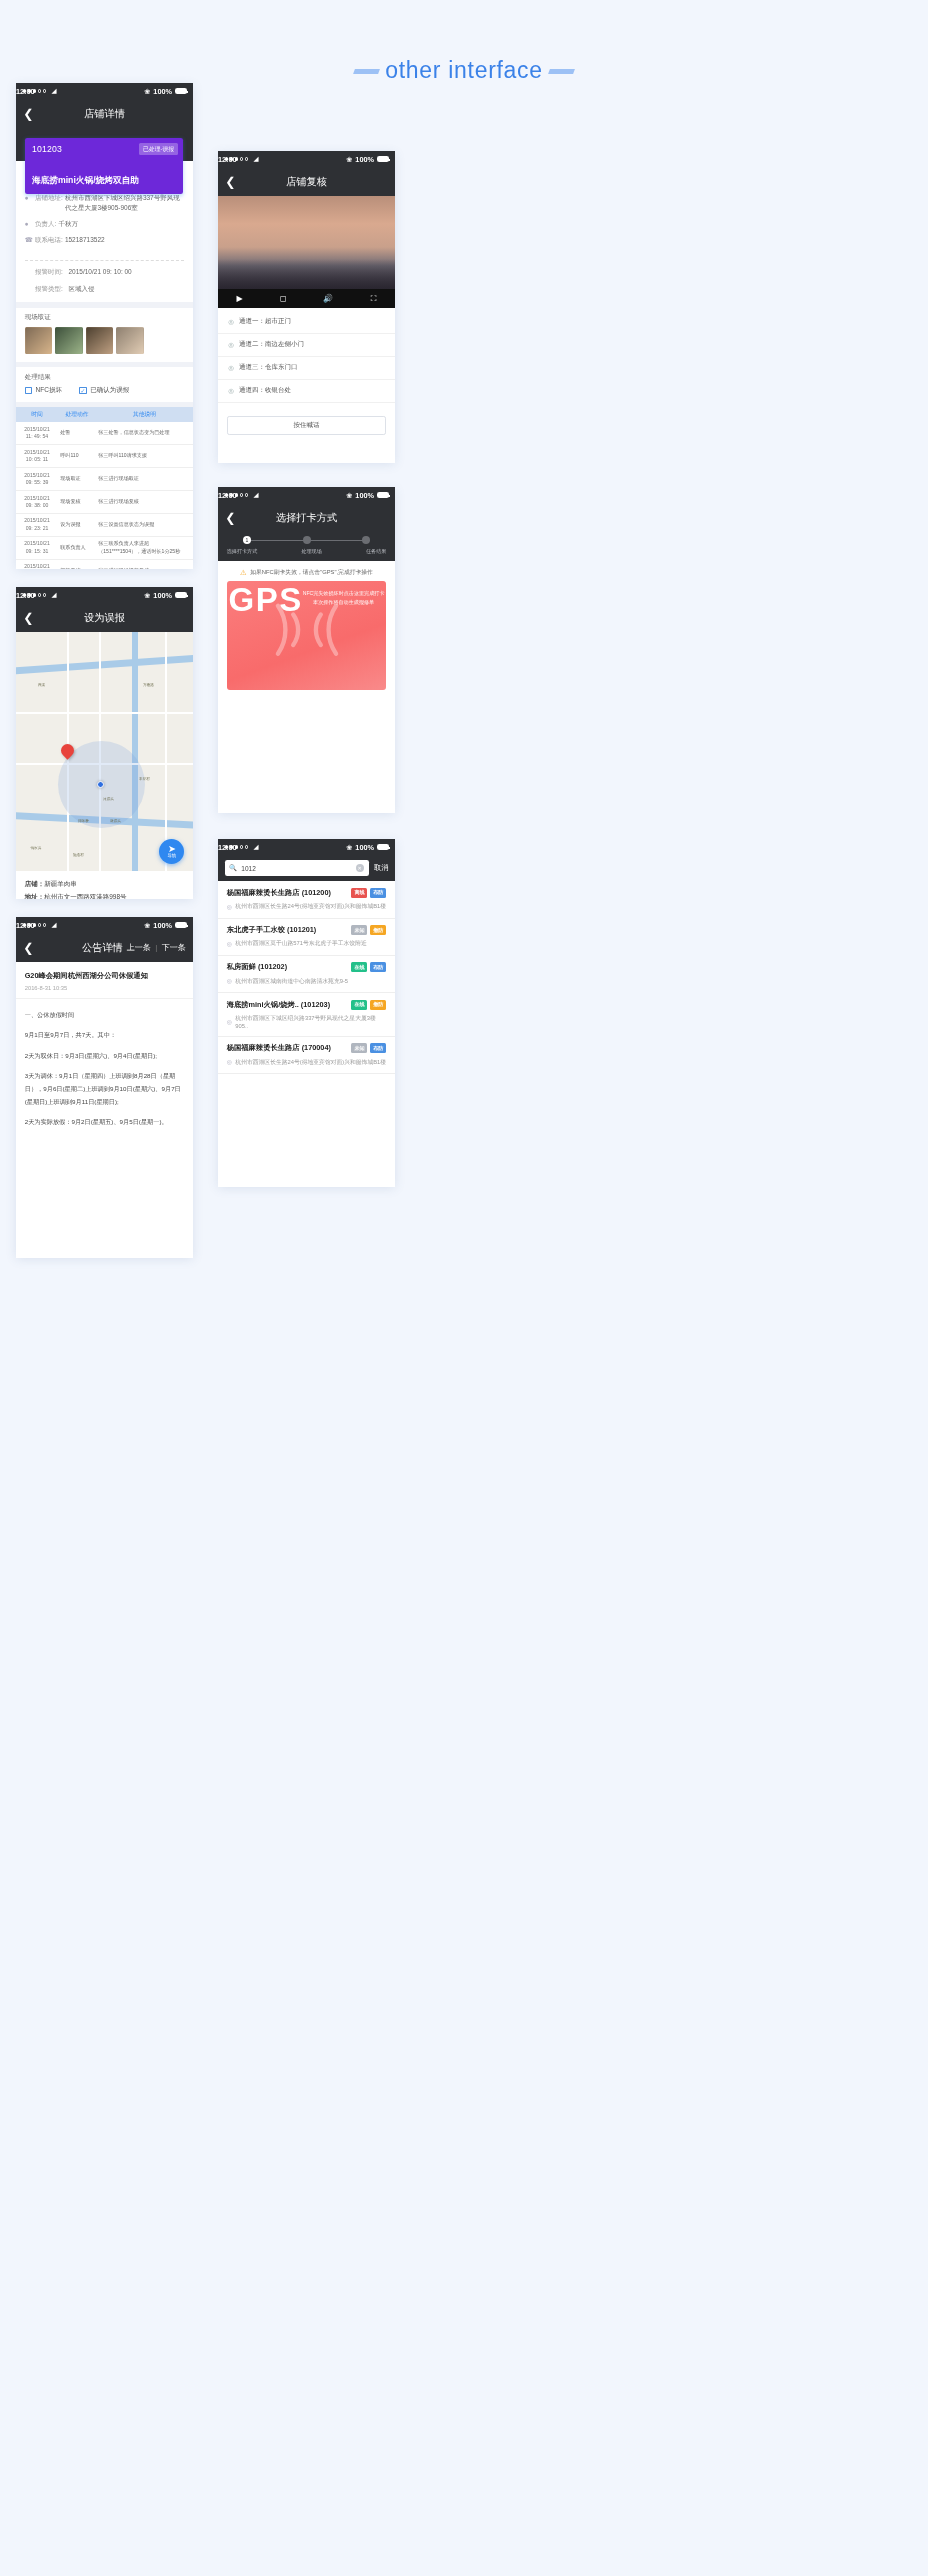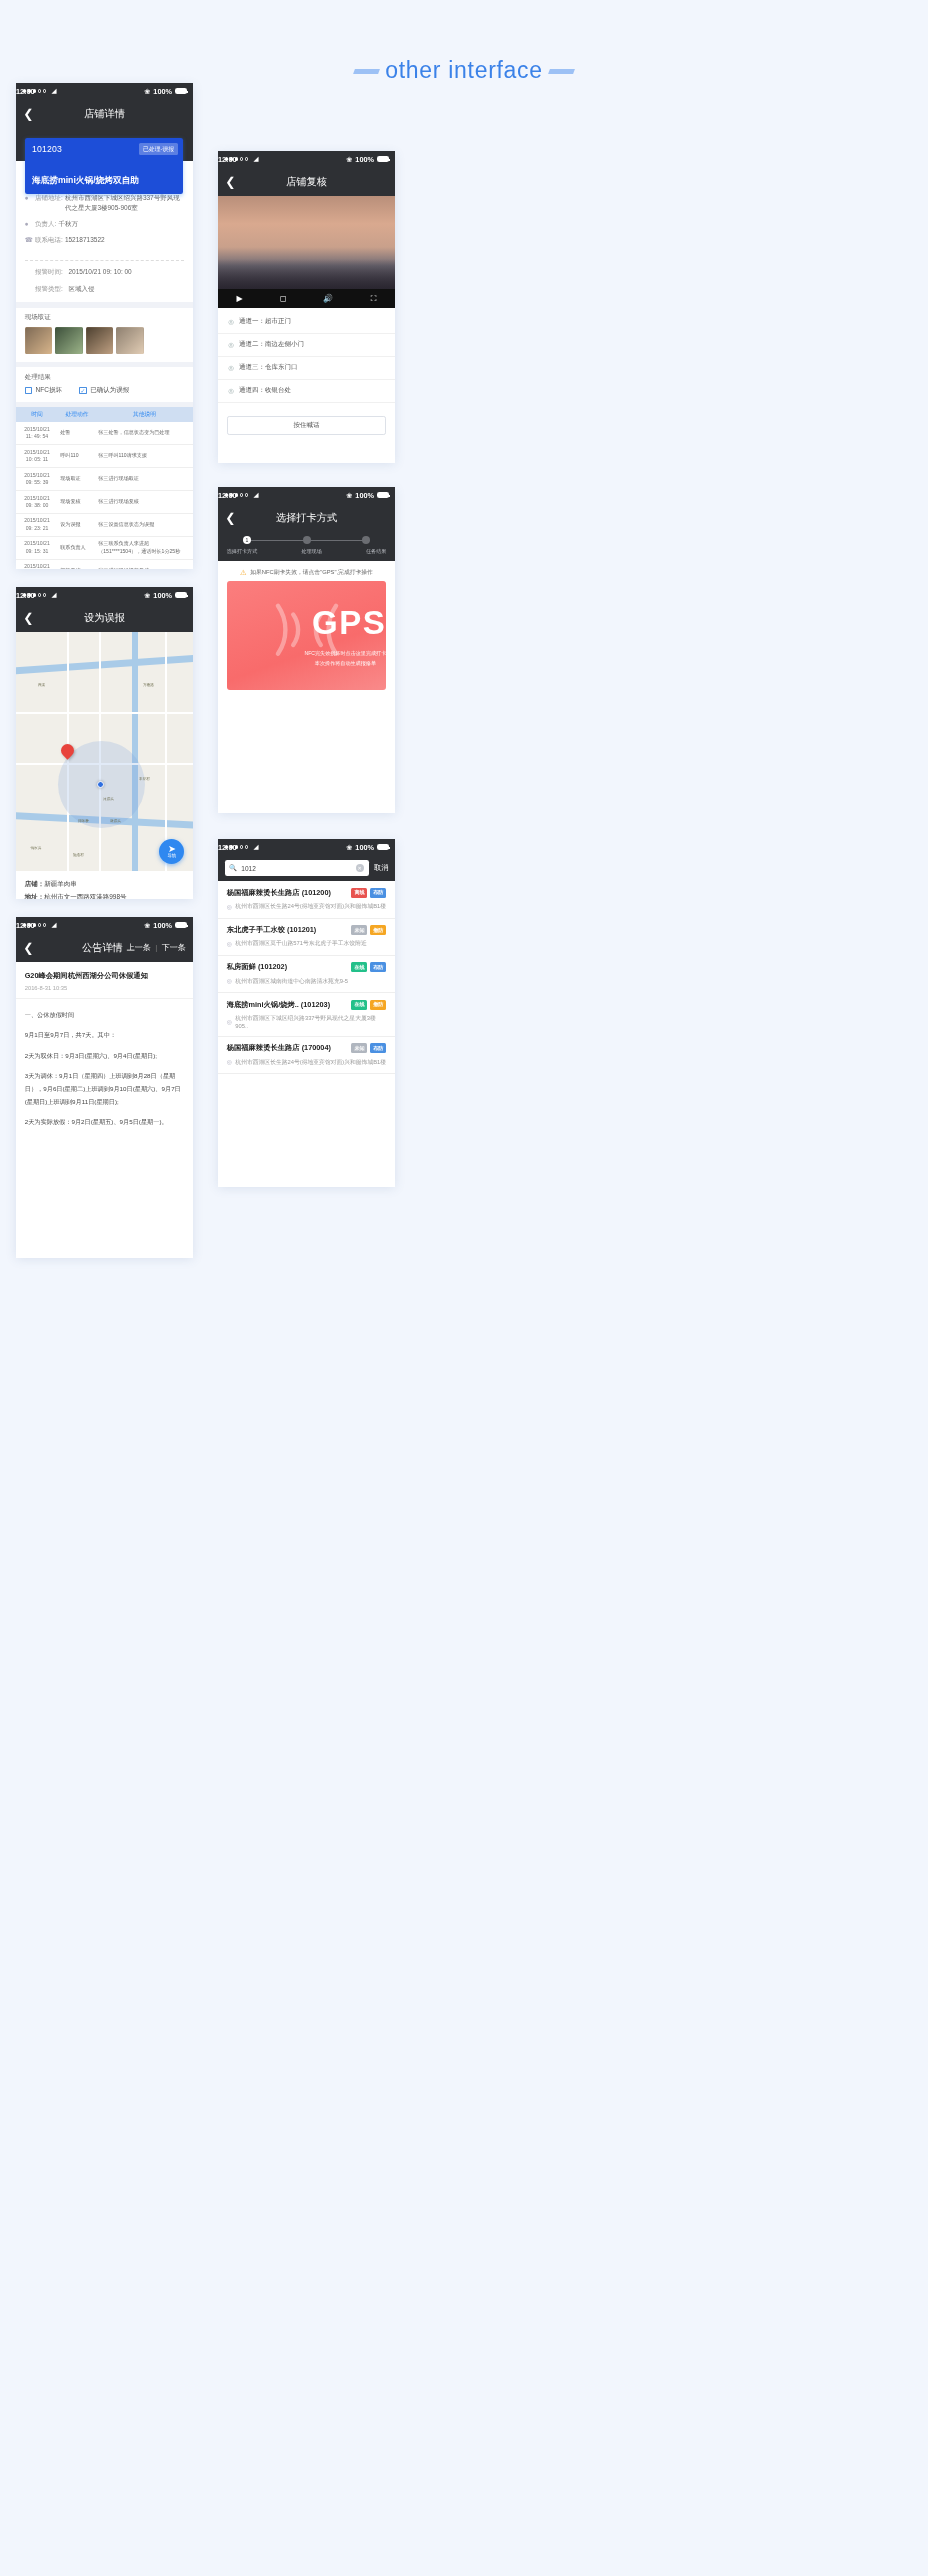"101203" .card-blue { background: #1d4ed8 -> #6d28d9 }
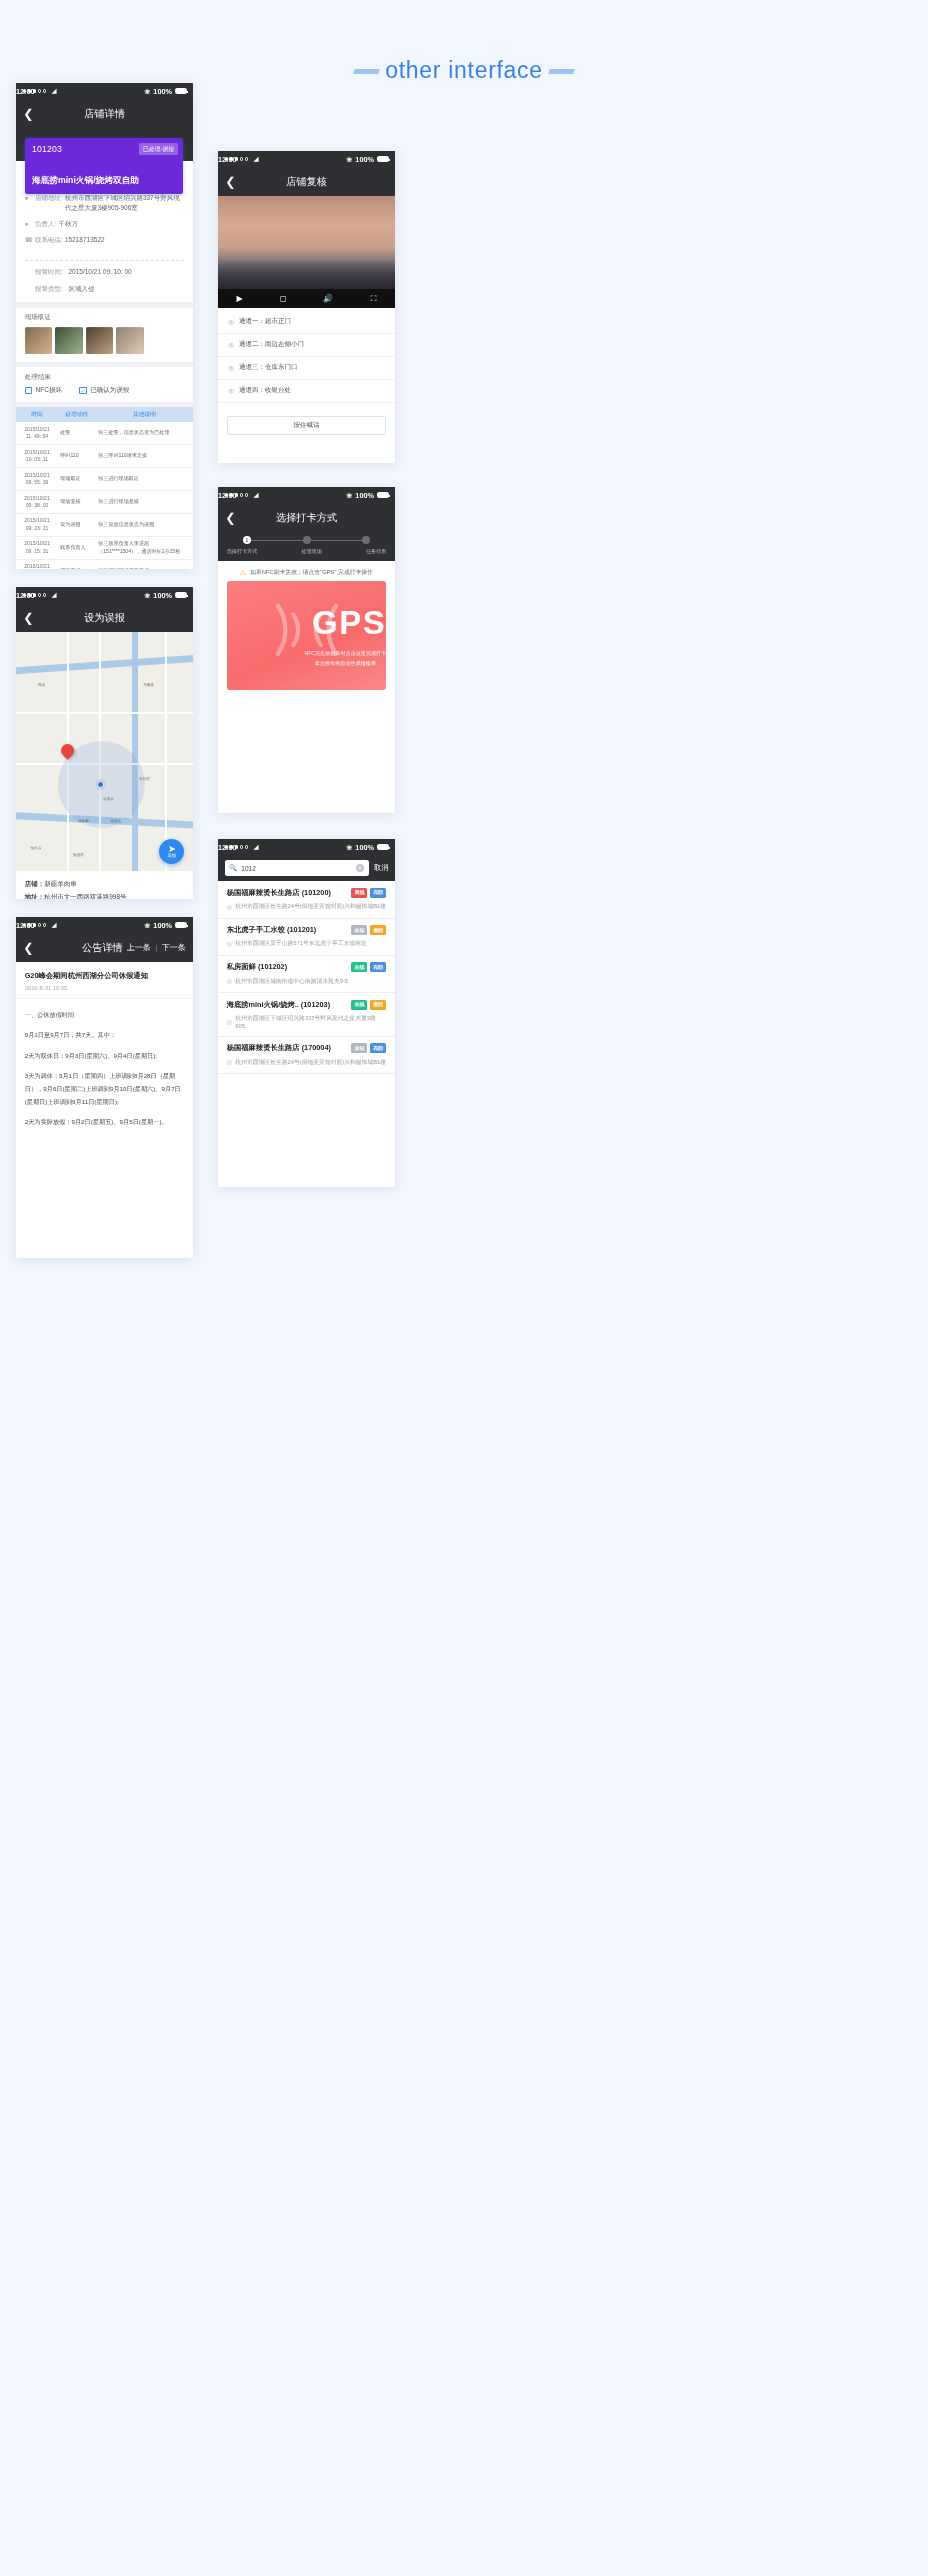"GPS" .gps-card { align-items: flex-end -> flex-start; flex-direction: column -> row }
